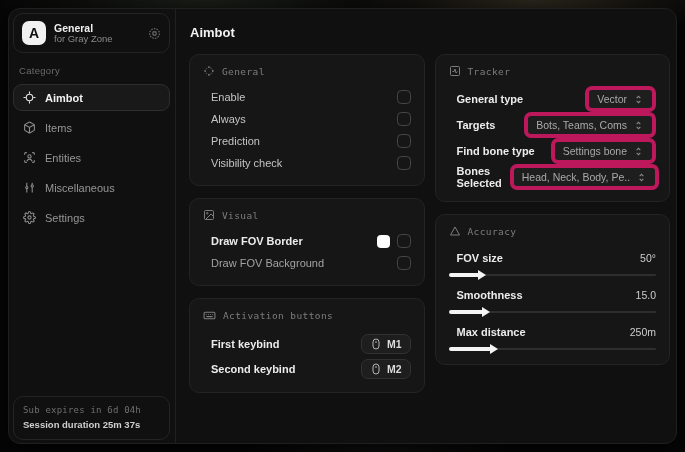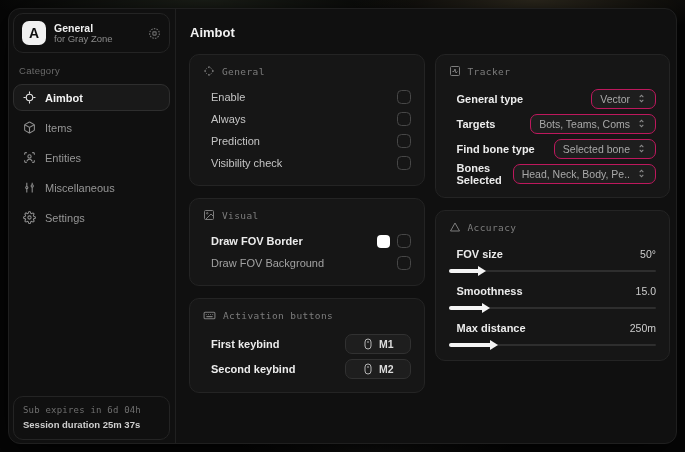"Vector" .pill { border: 1px solid #be185d -> 4px solid #be185d }
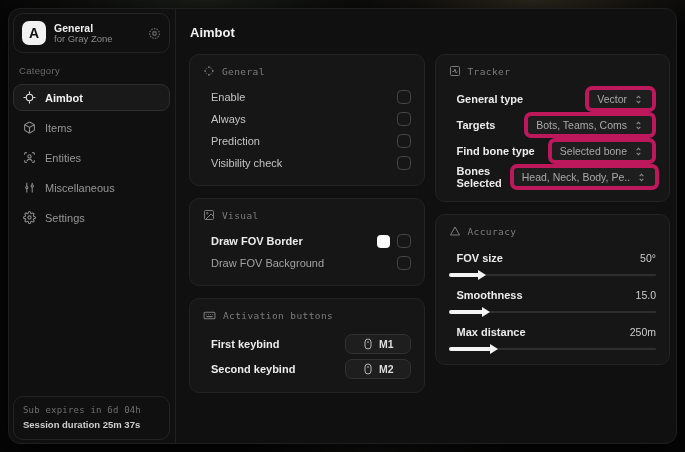"Selected bone" span.pv { text: Selected -> Settings }
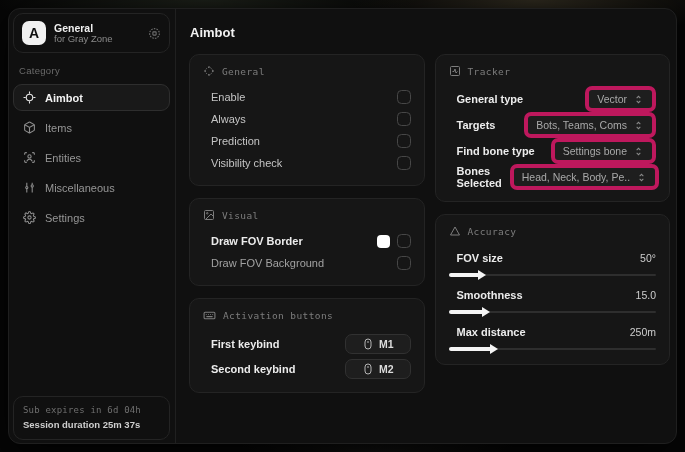"M1" .keybtn { padding: 3px 16px -> 3px 8px }
